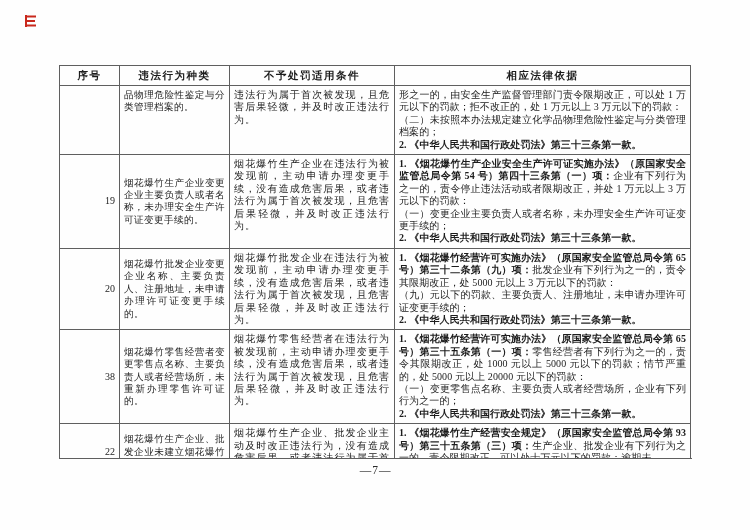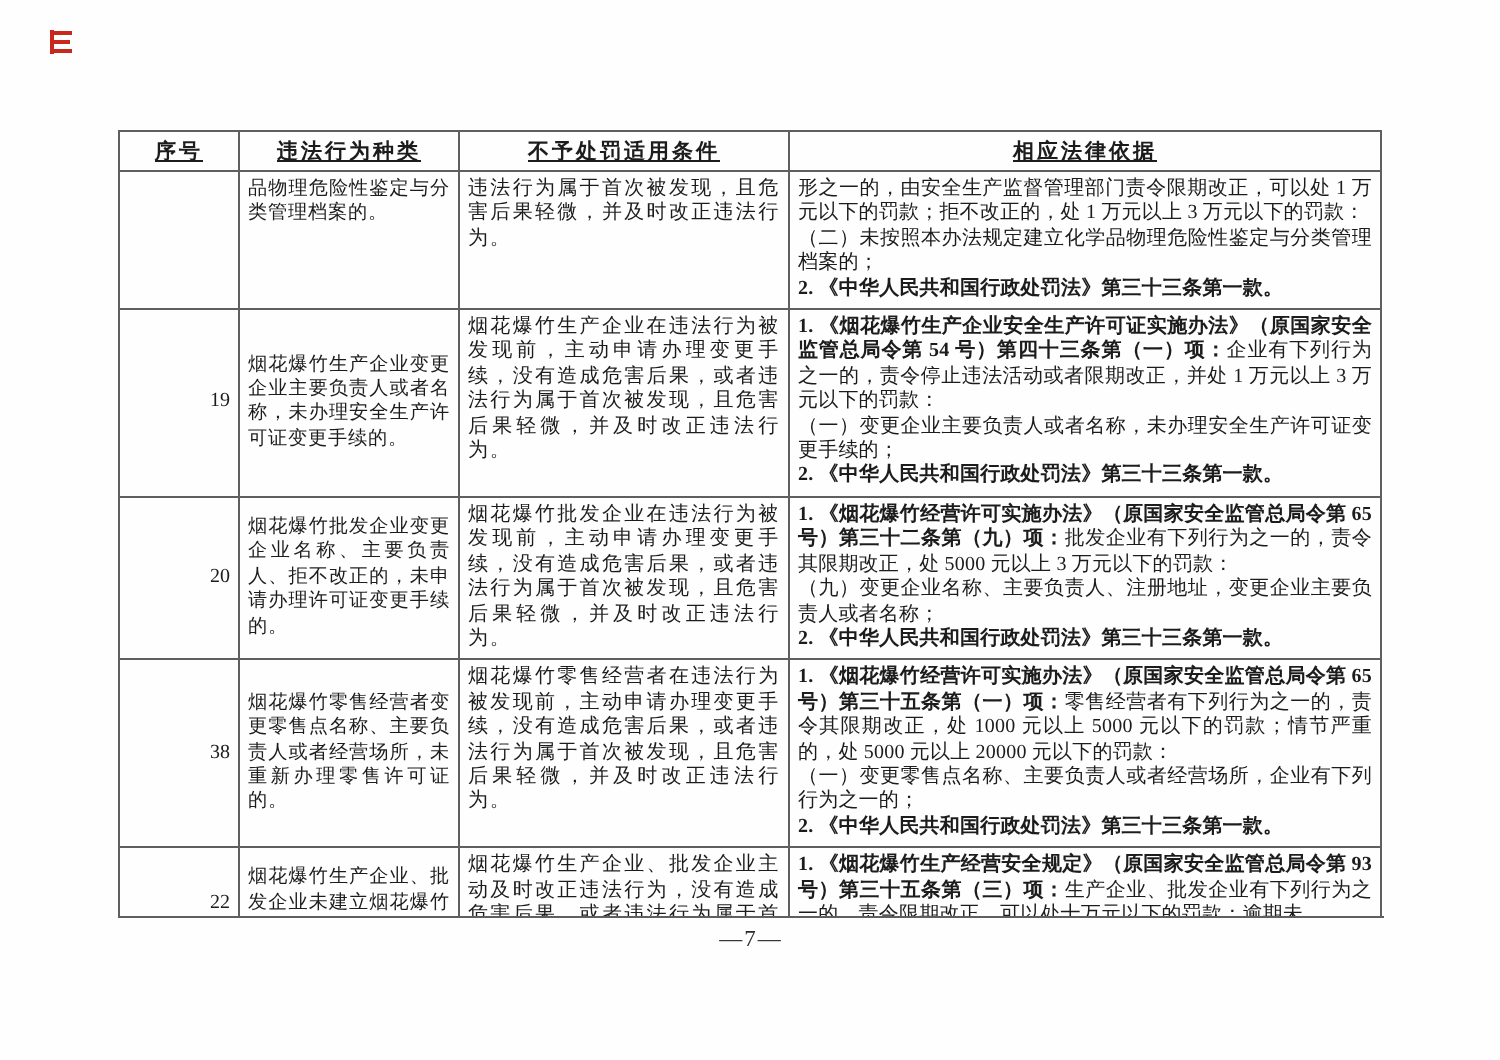"序号" thead th { text-decoration: underline -> none }
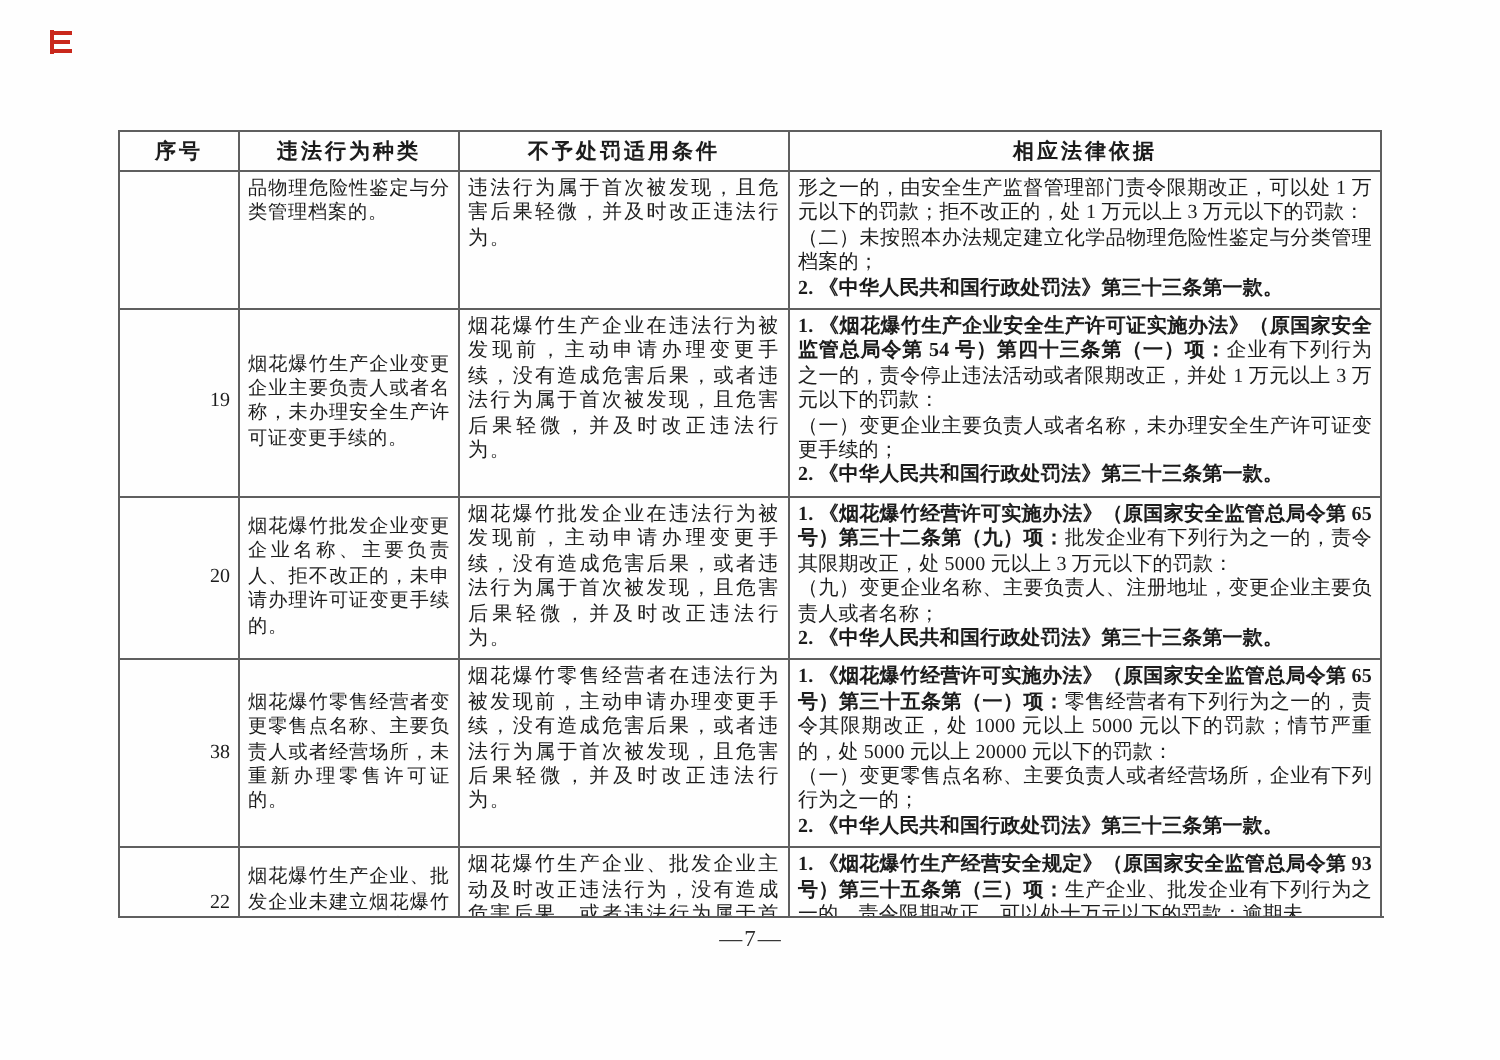"烟花爆竹批发企业变更企业名称、主要负责人、拒不改正的，未申请办理许可证变更手续的" td.col-violation { text: 拒不改正的 -> 注册地址 }
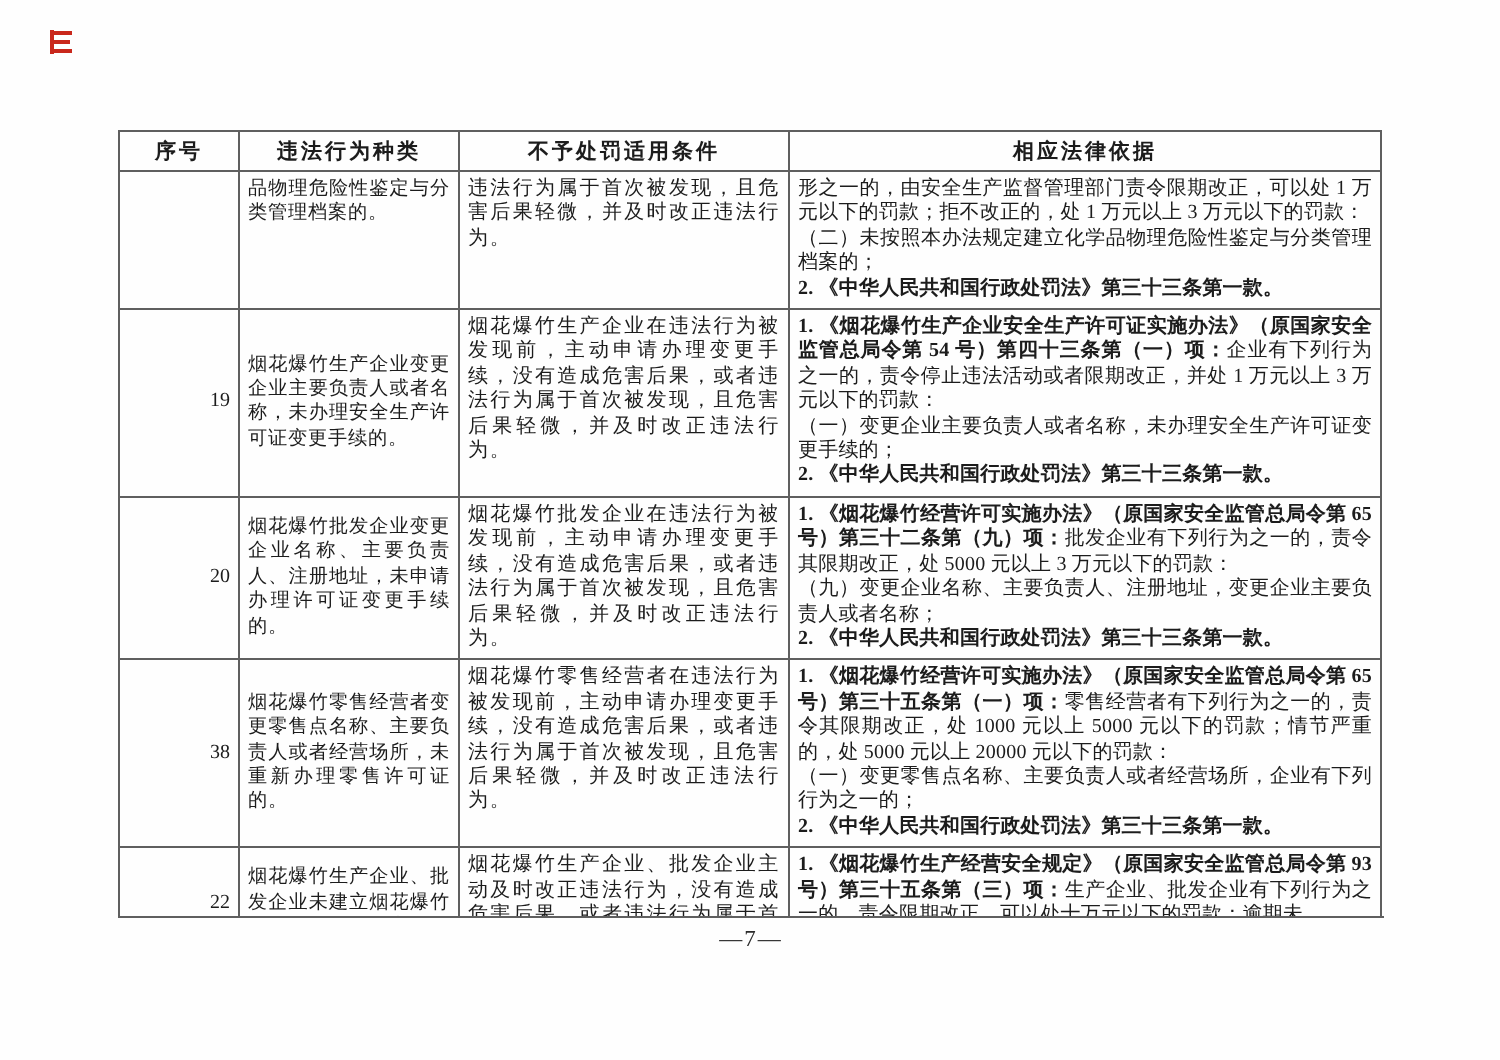"（九）变更企业名称、主要负责人、注册地址，变更企业主要负责人或者名称；" span { text: 变更企业名称、主要负责人、注册地址，变更企业主要负责人或者名称 -> 元以下的罚款、主要负责人、注册地址，未申请办理许可证变更手续的 }
